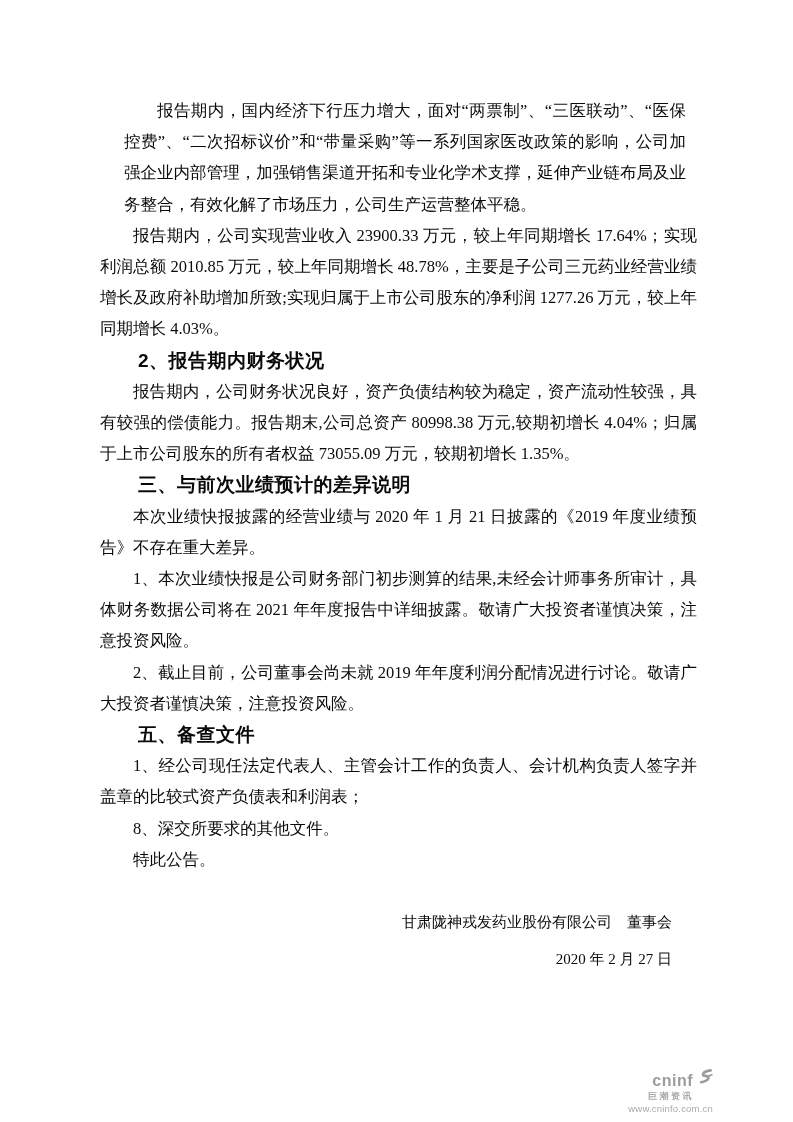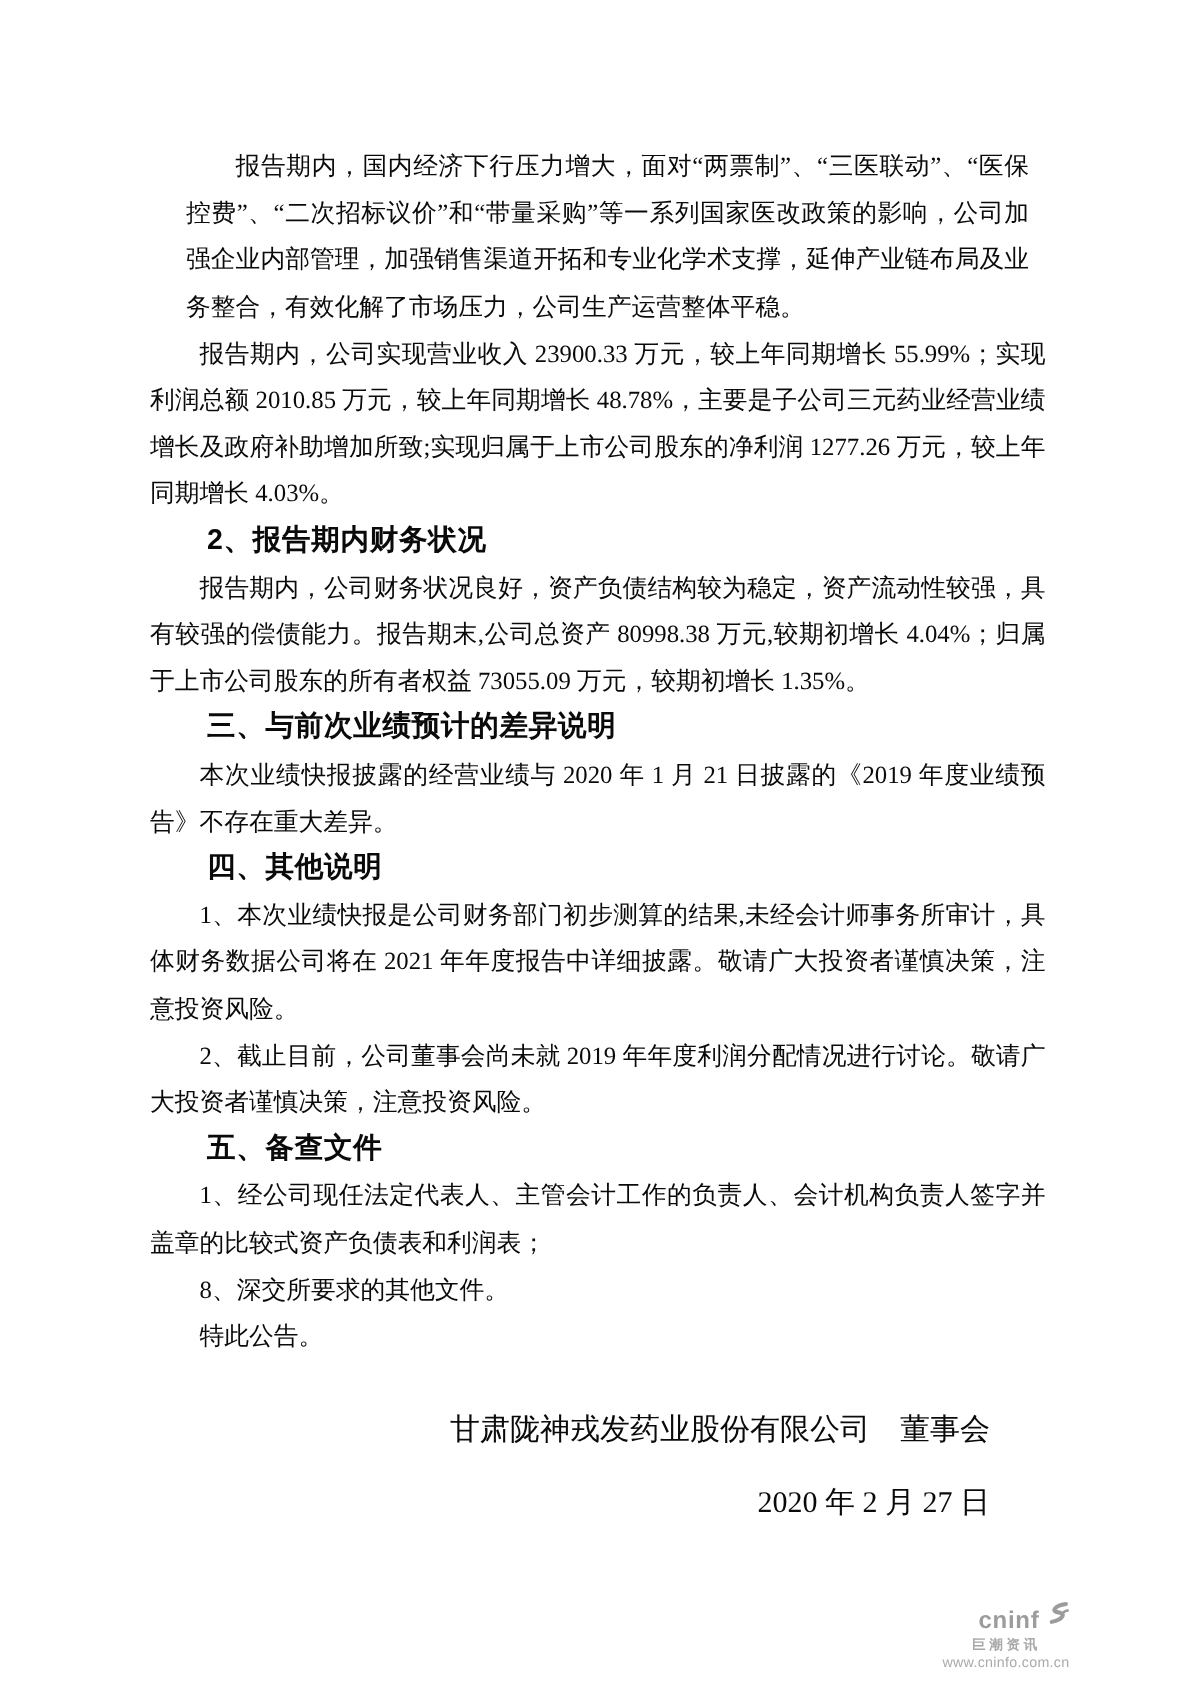"报告期内，公司实现营业收入 23900.33 万元，较上年同期增长" p.para { text: 55.99% -> 17.64% }
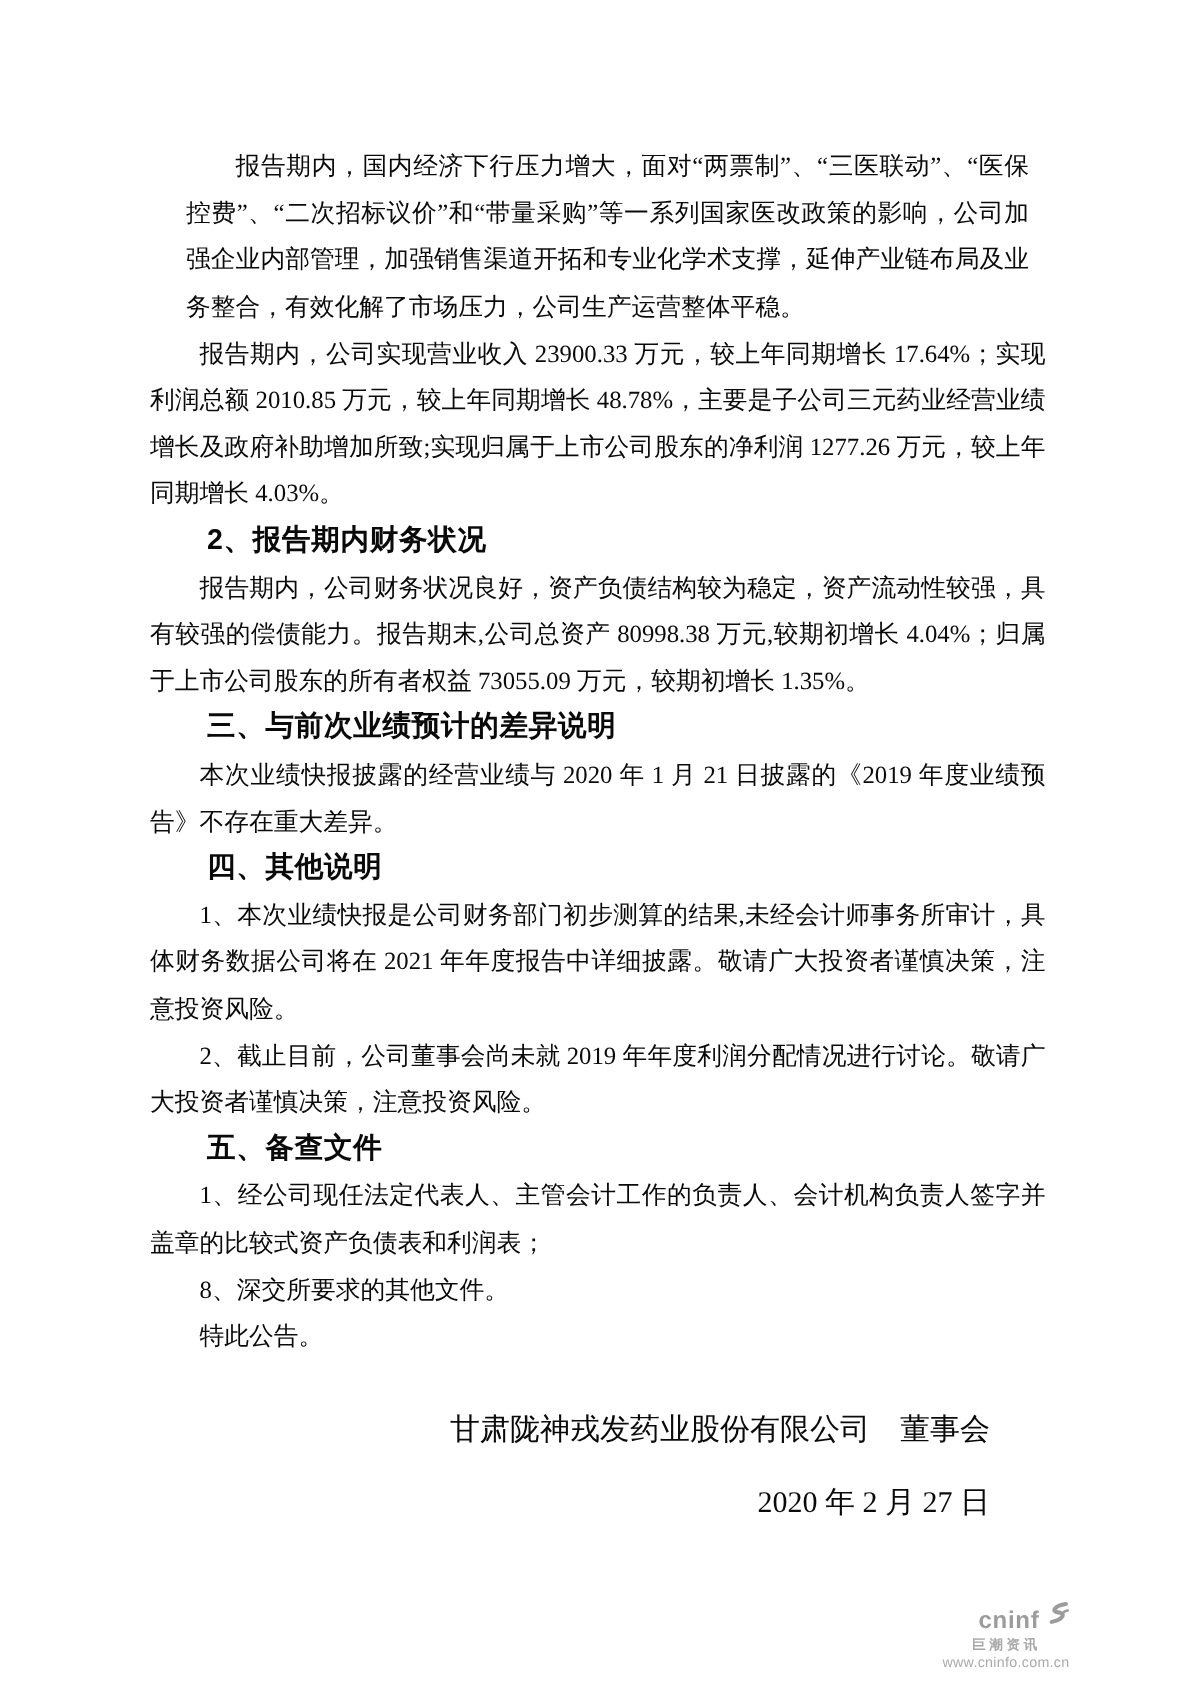"四、其他说明" h3.heading { html: <h3>四、其他说明</h3> -> none }
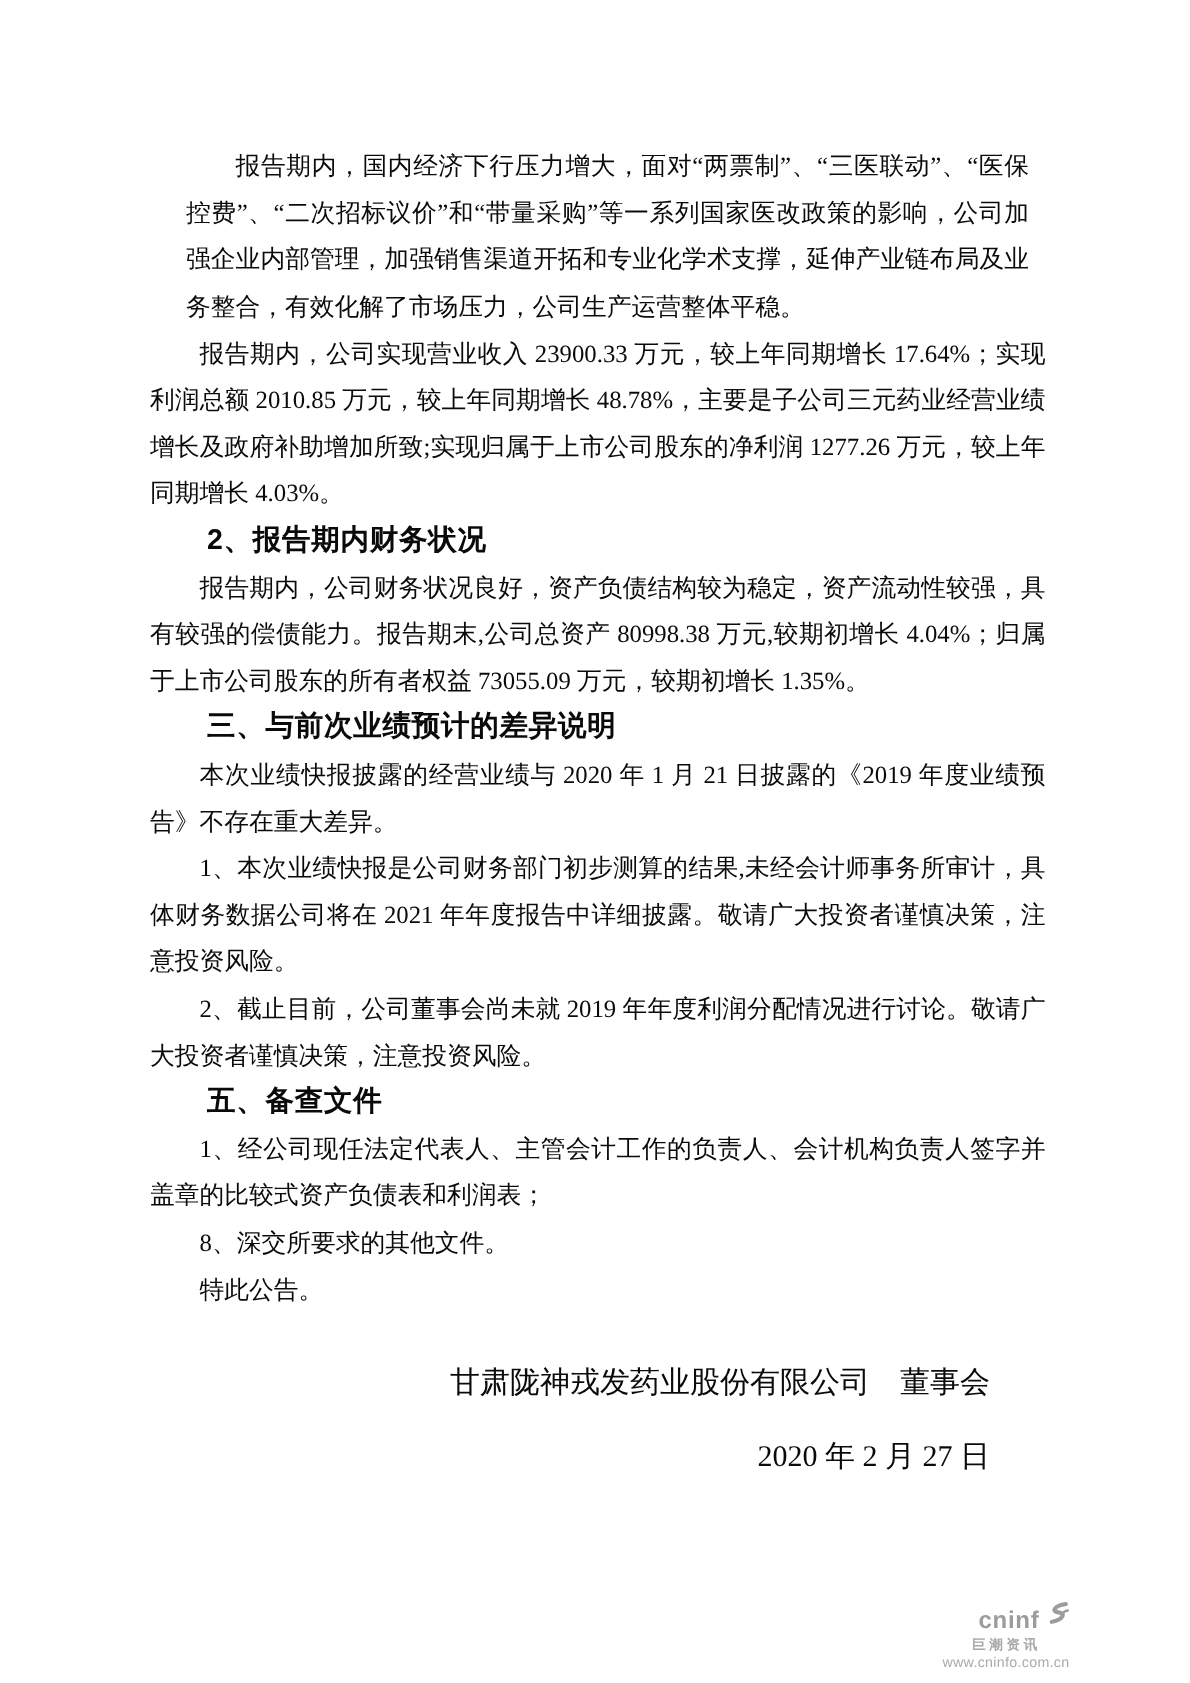"甘肃陇神戎发药业股份有限公司 董事会" .signature p { font-size: 20px -> 15px; margin: 16px -> 4px }
